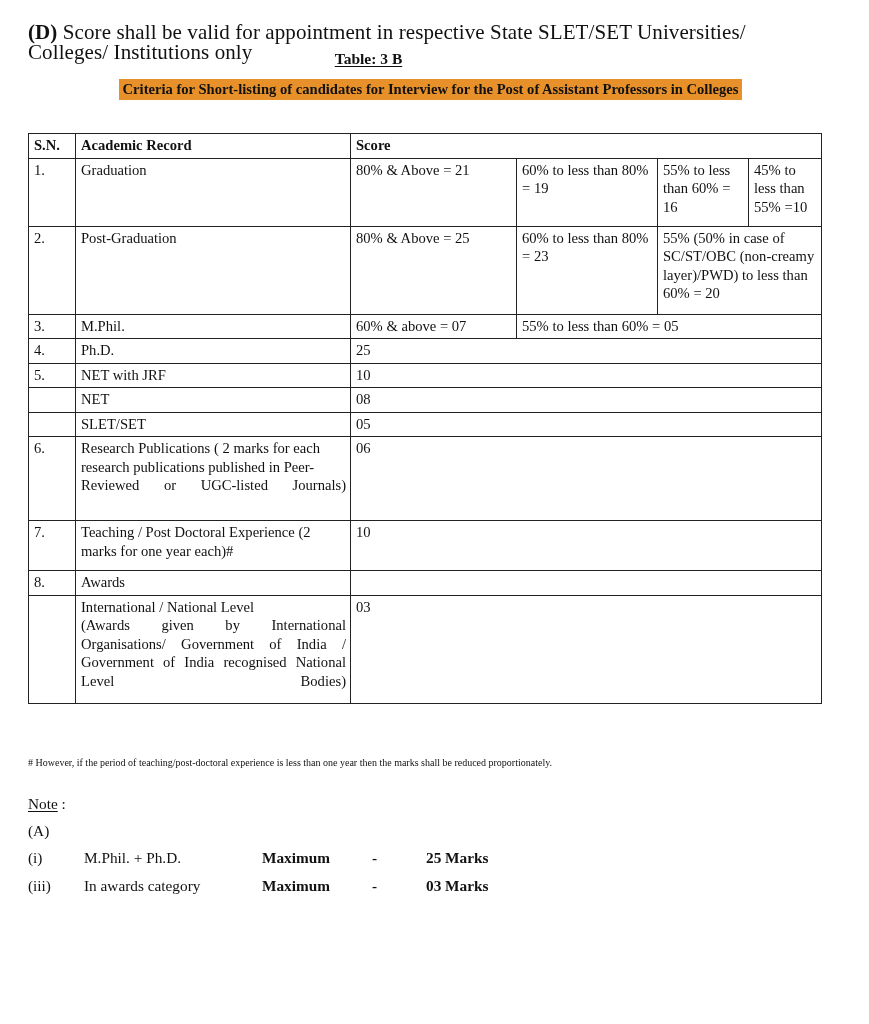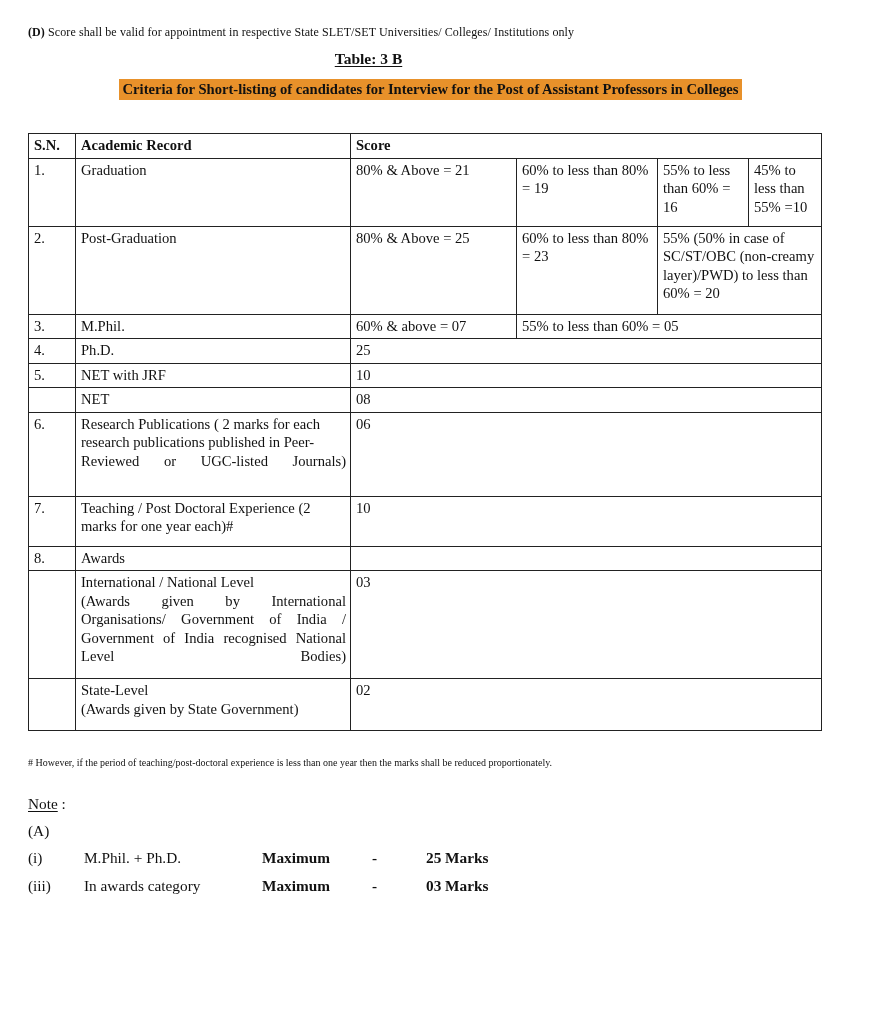"(D) Score shall be valid" .intro { font-size: 12px -> 21px }
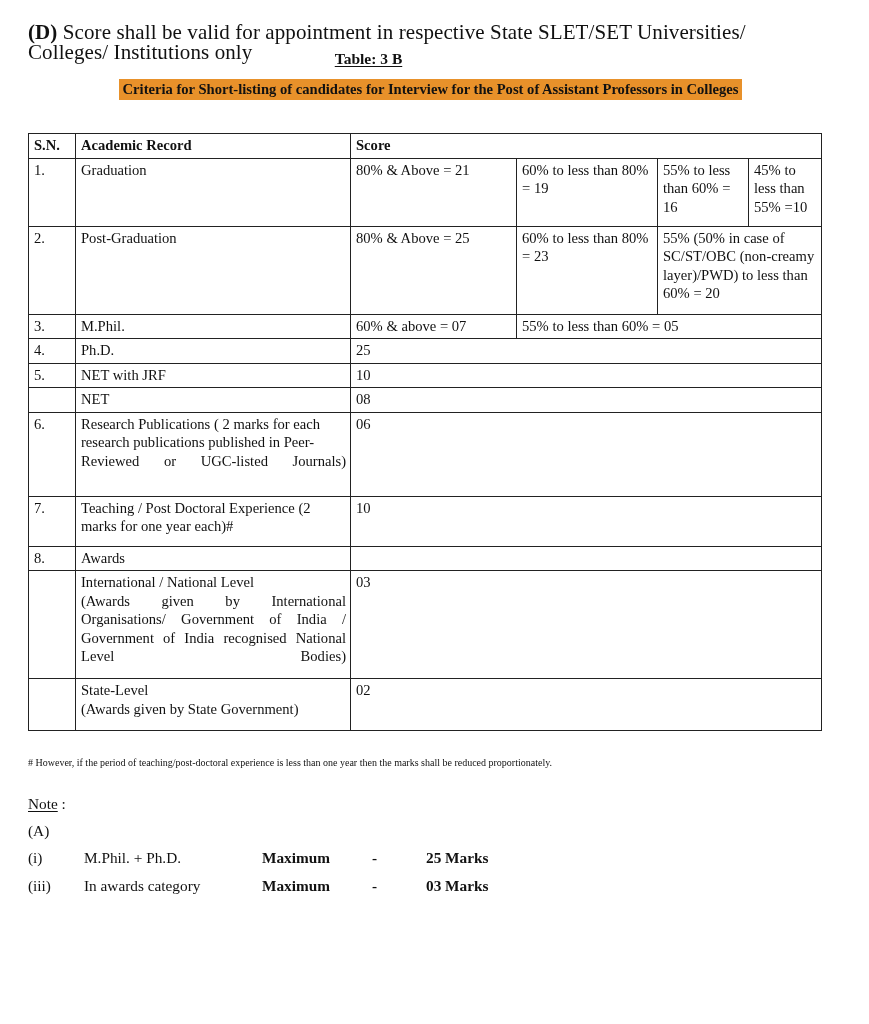"SLET/SET" tr { html: none -> <tr> <td></td> <td>SLET/SET</td> <td>05</td> </tr> }
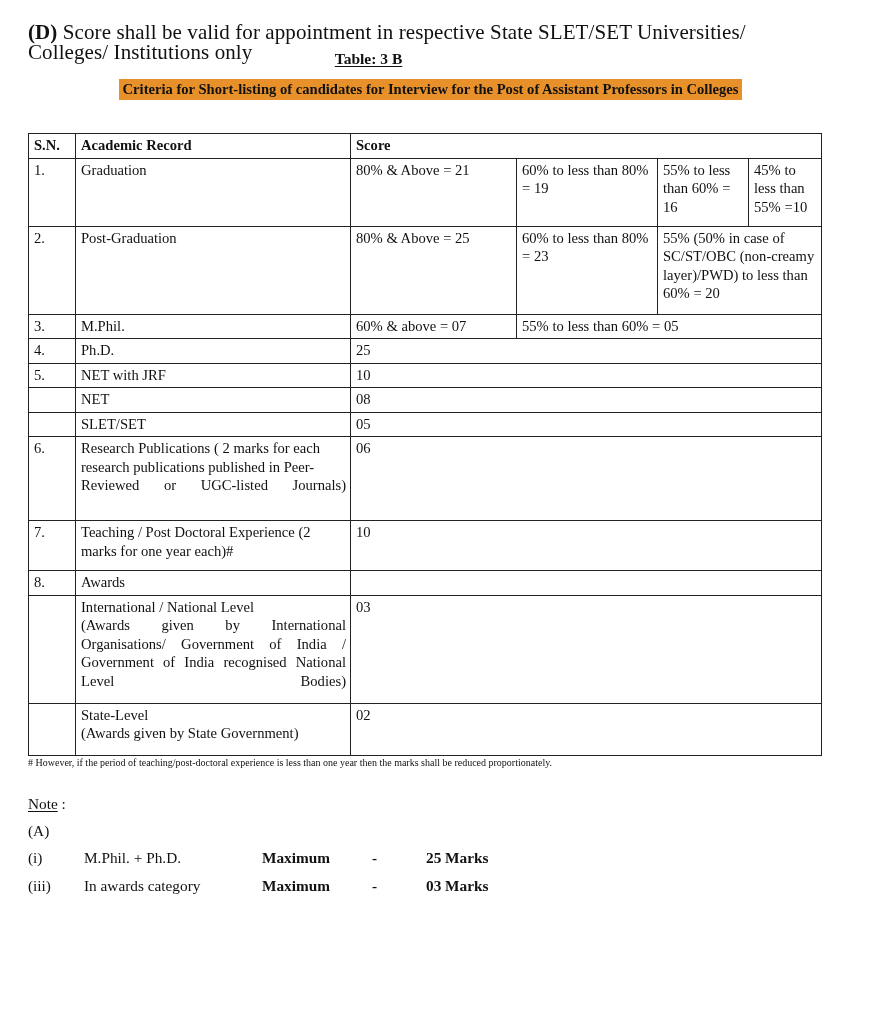"State-Level" tr { html: <tr> <td></td> <td> <div>State-Level</div> <div>(Awards given by State Government)</div> </td> <td>02</td> </tr> -> none }
